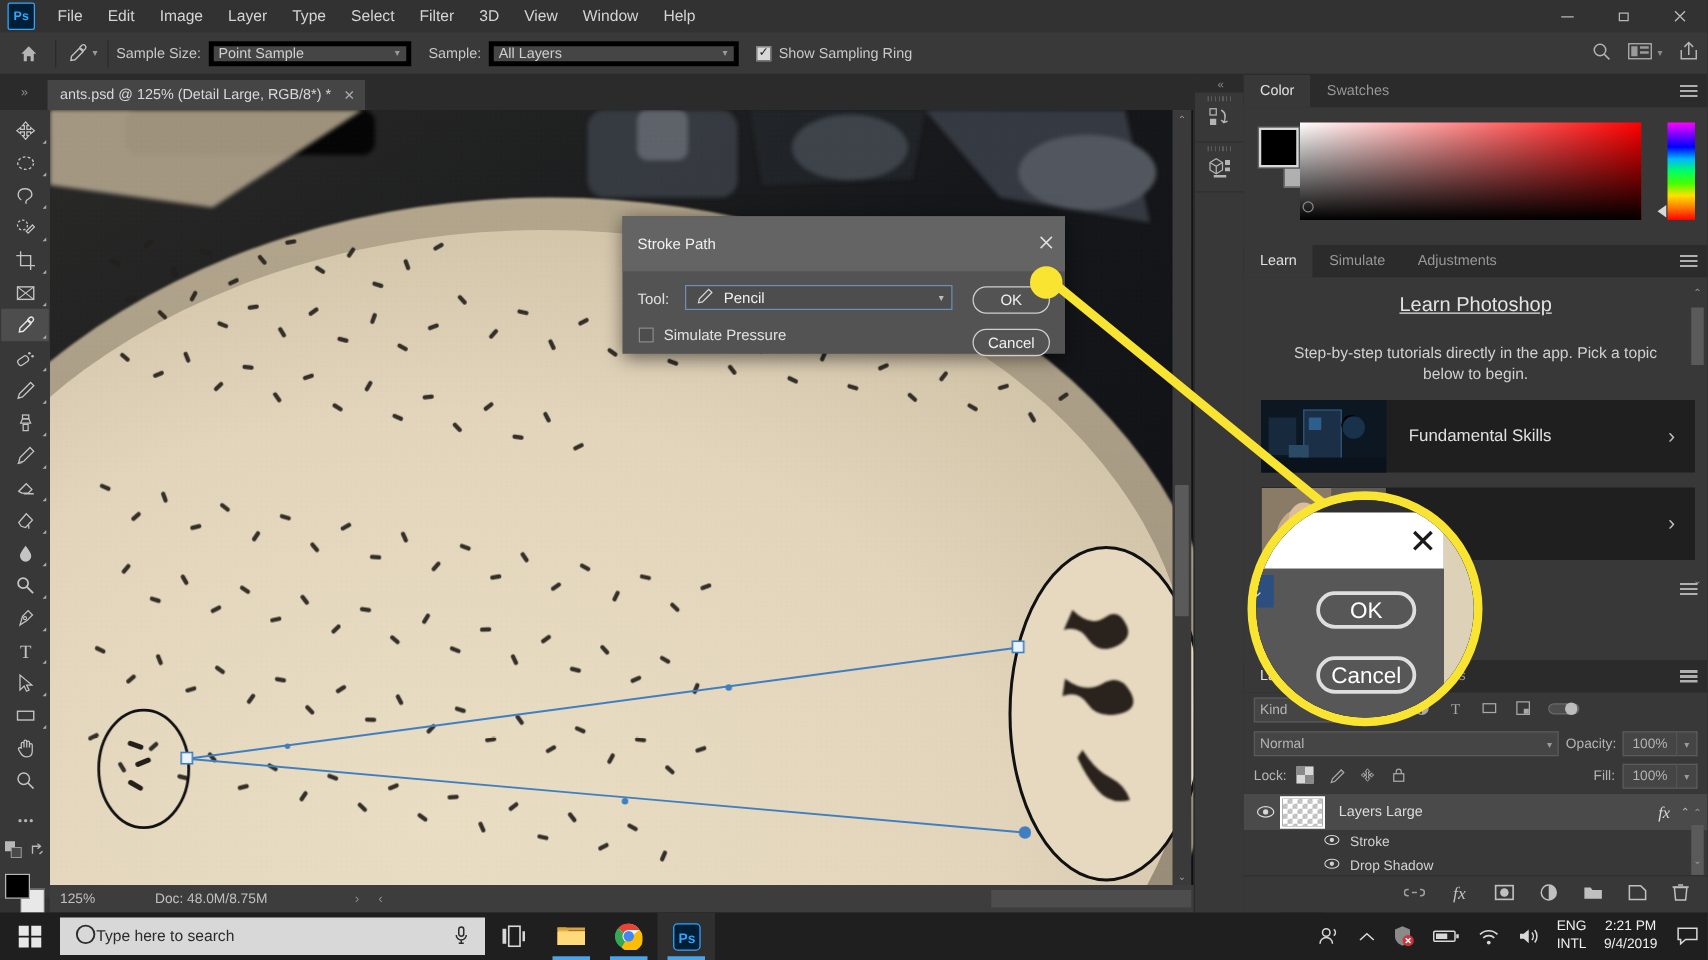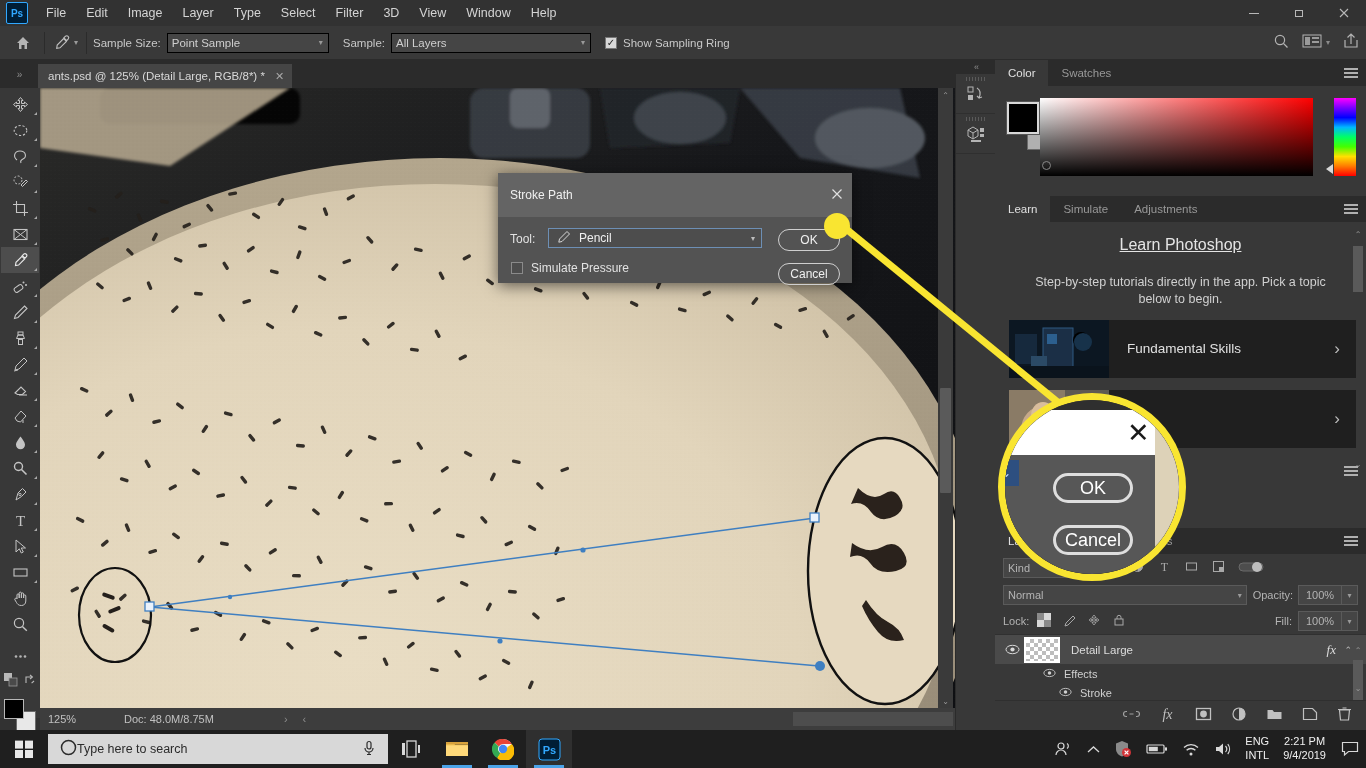"Point Sample" .ob-select { border: 1px solid #000000 -> 4px solid #000000 }
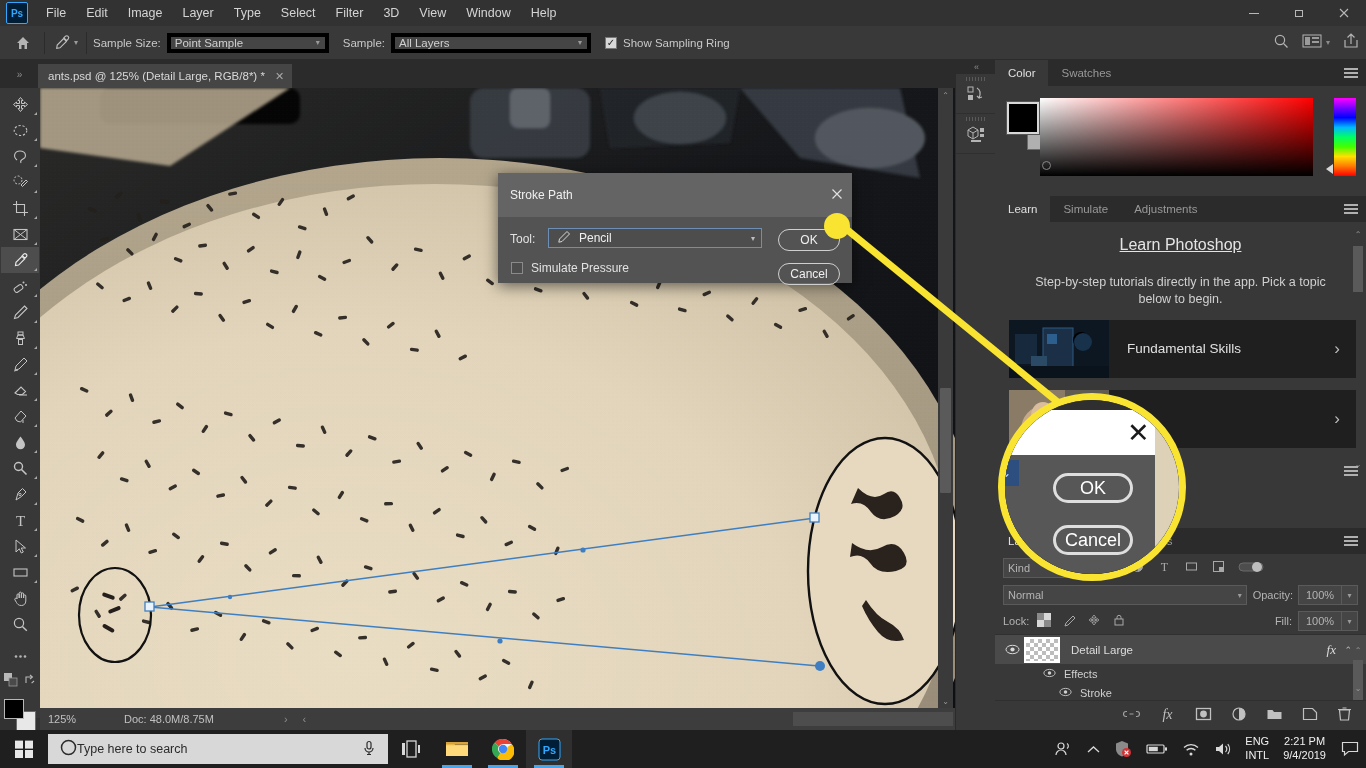"Detail Large" div.layer-name { text: Detail -> Layers }
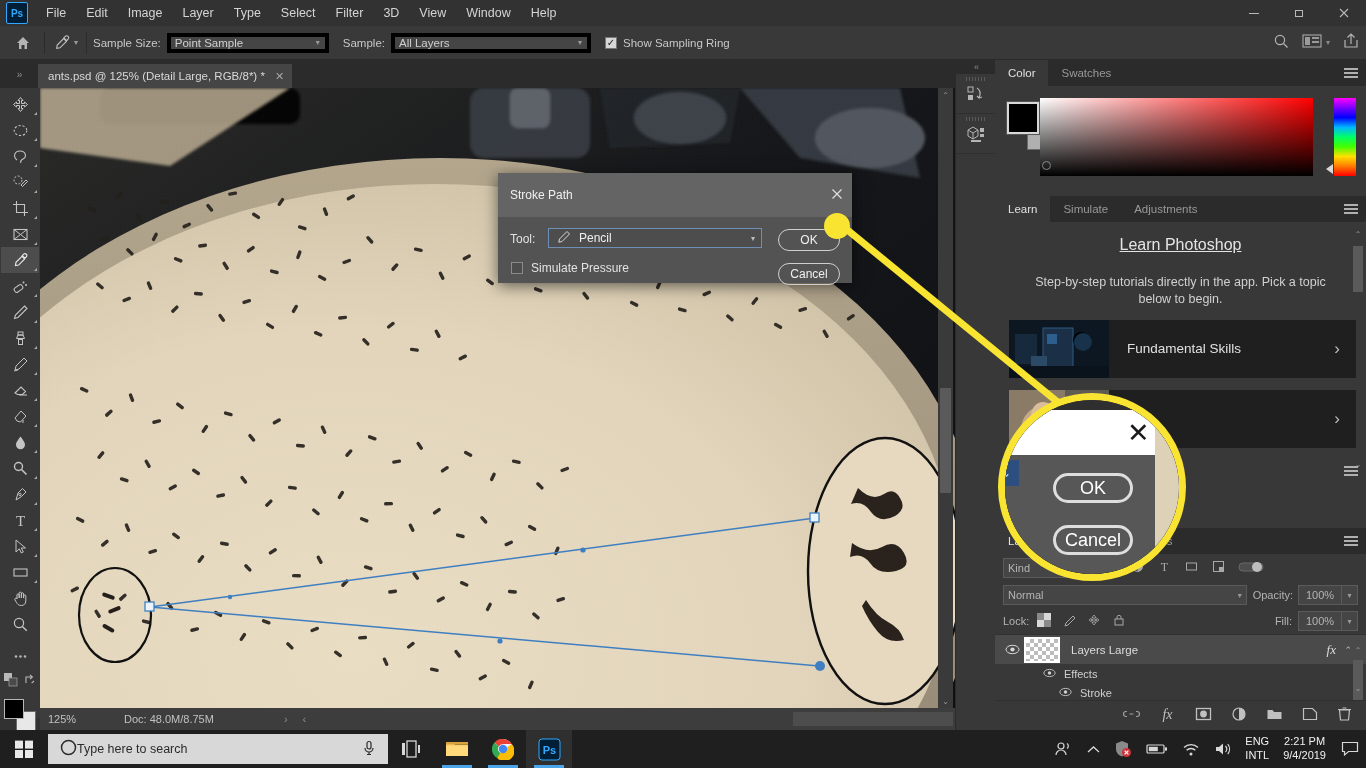"Effects" div.sub-row { html: <div> <span> <svg> <ellipse></ellipse> <circle></circle> </svg> </span> <span>Effects</span> </div> -> none }
